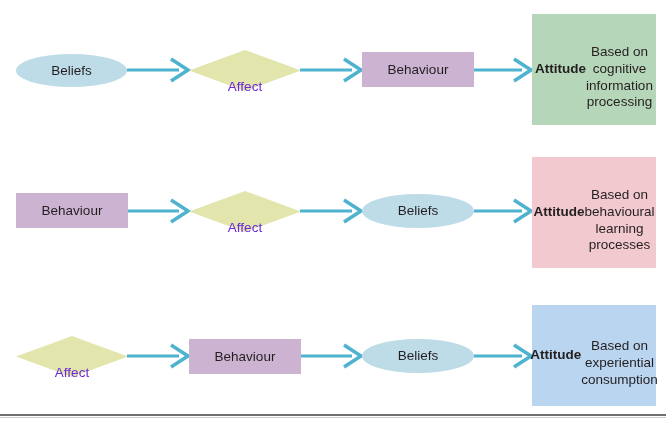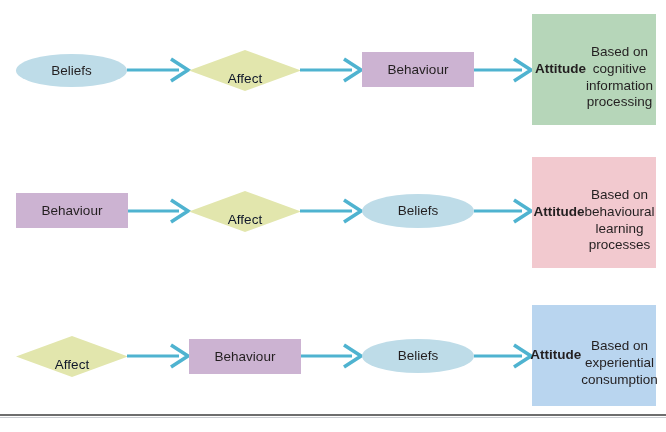"Affect" .diamond-label { color: #0f172a -> #6d28d9; top: 8px -> 16px }
